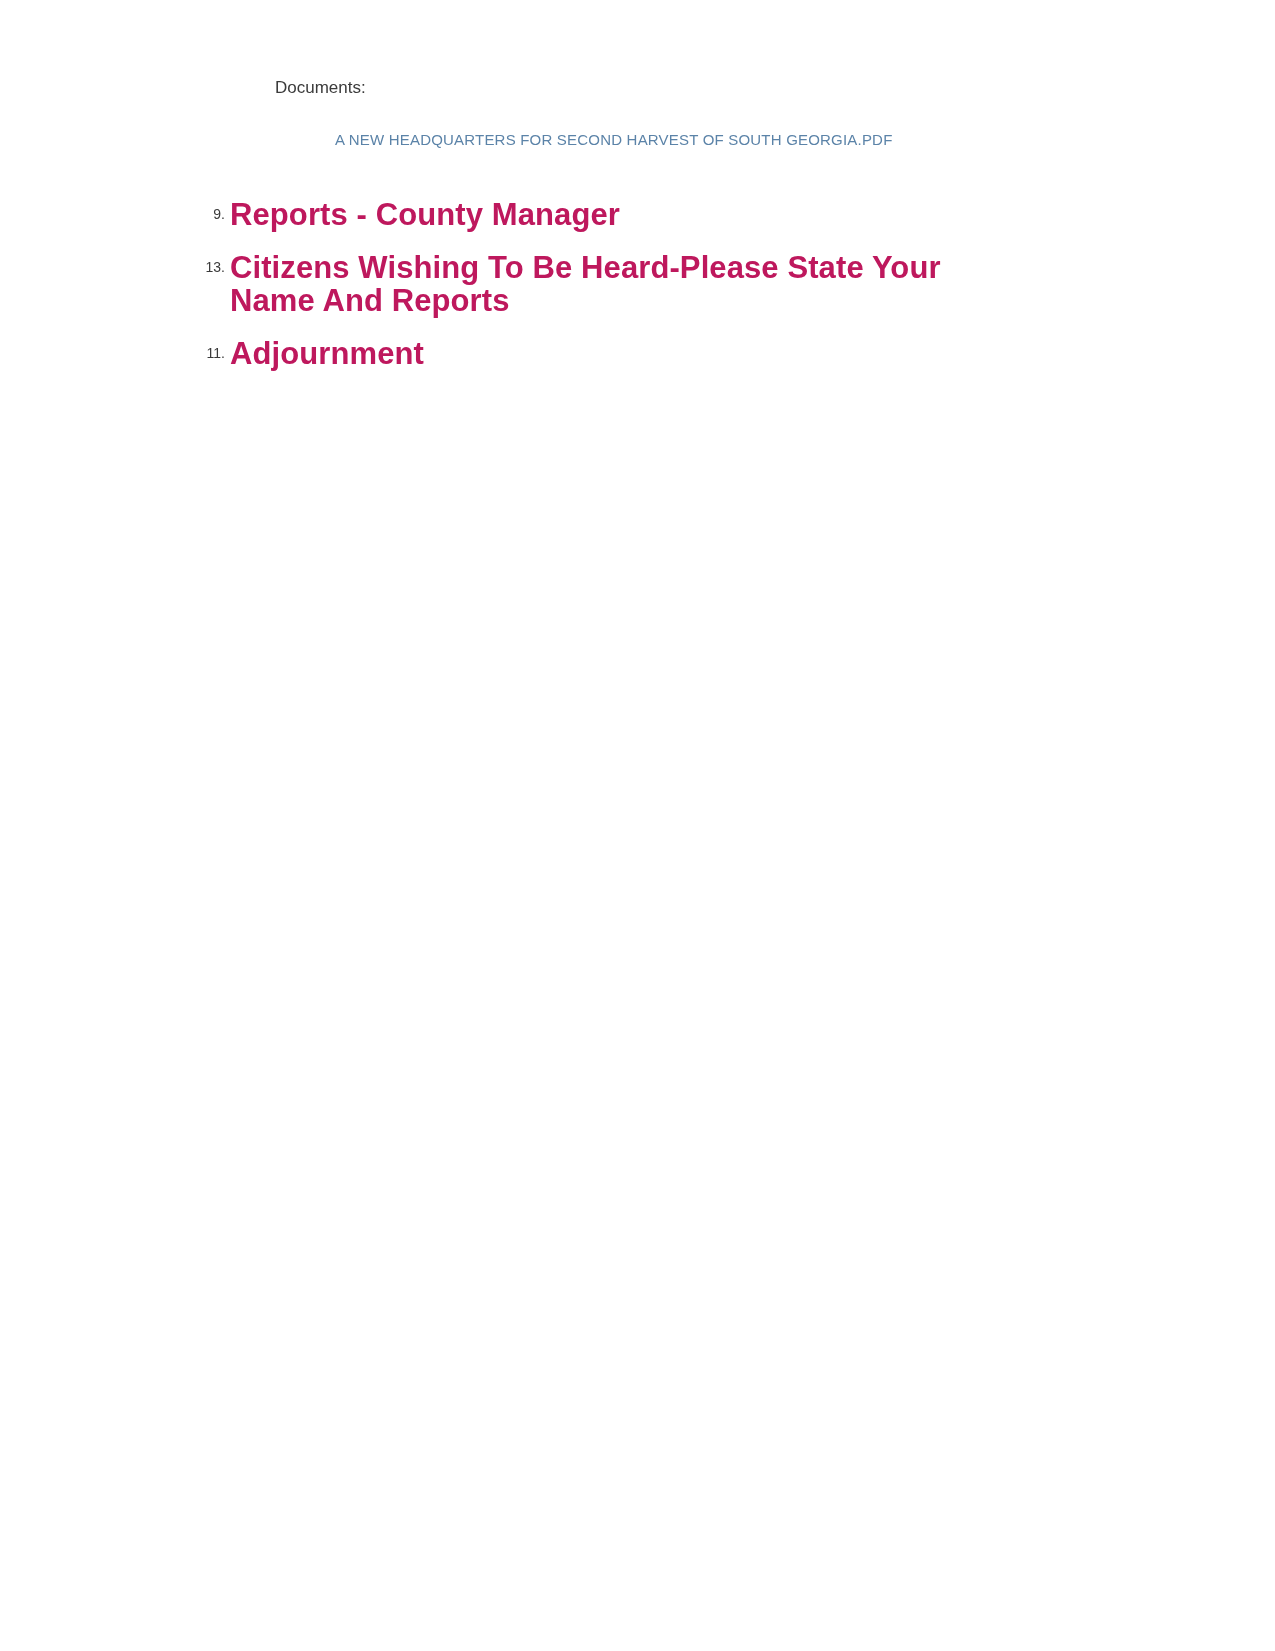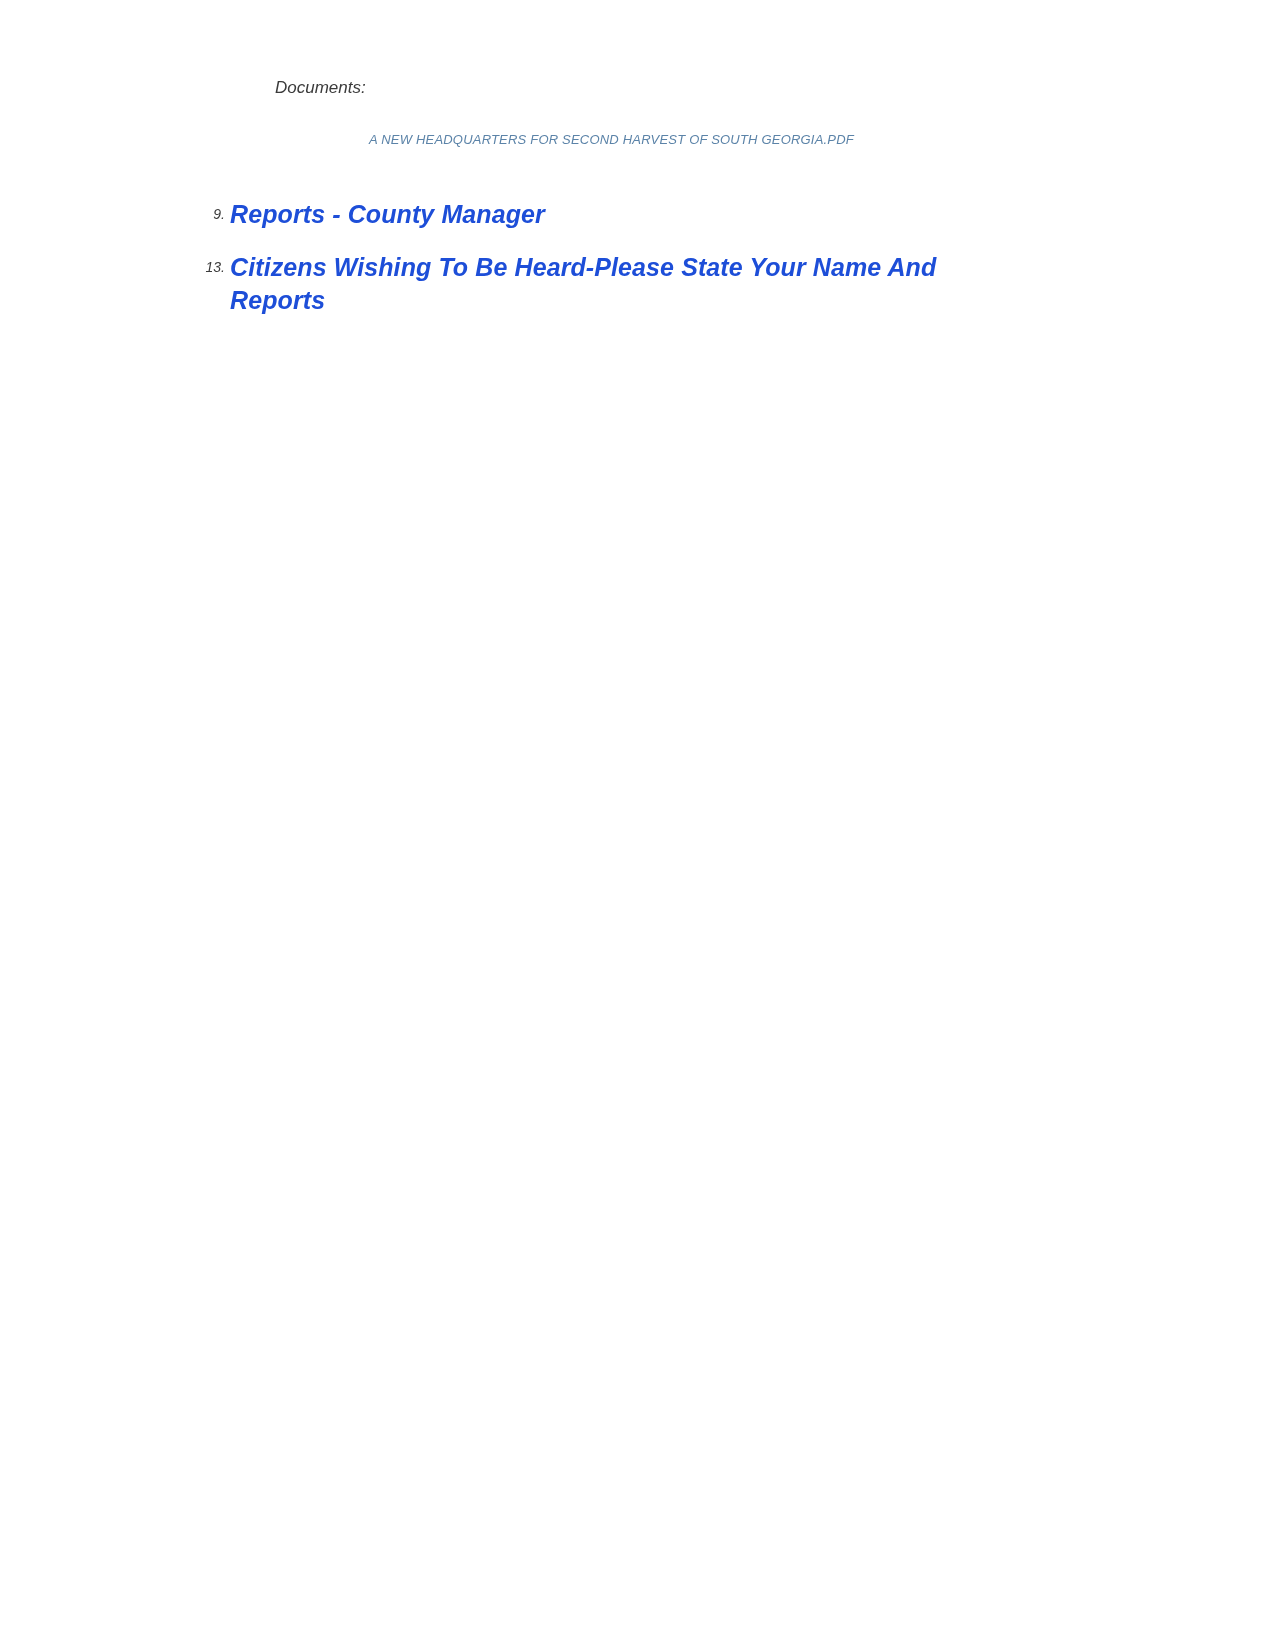"Documents:" .page { font-style: italic -> none }
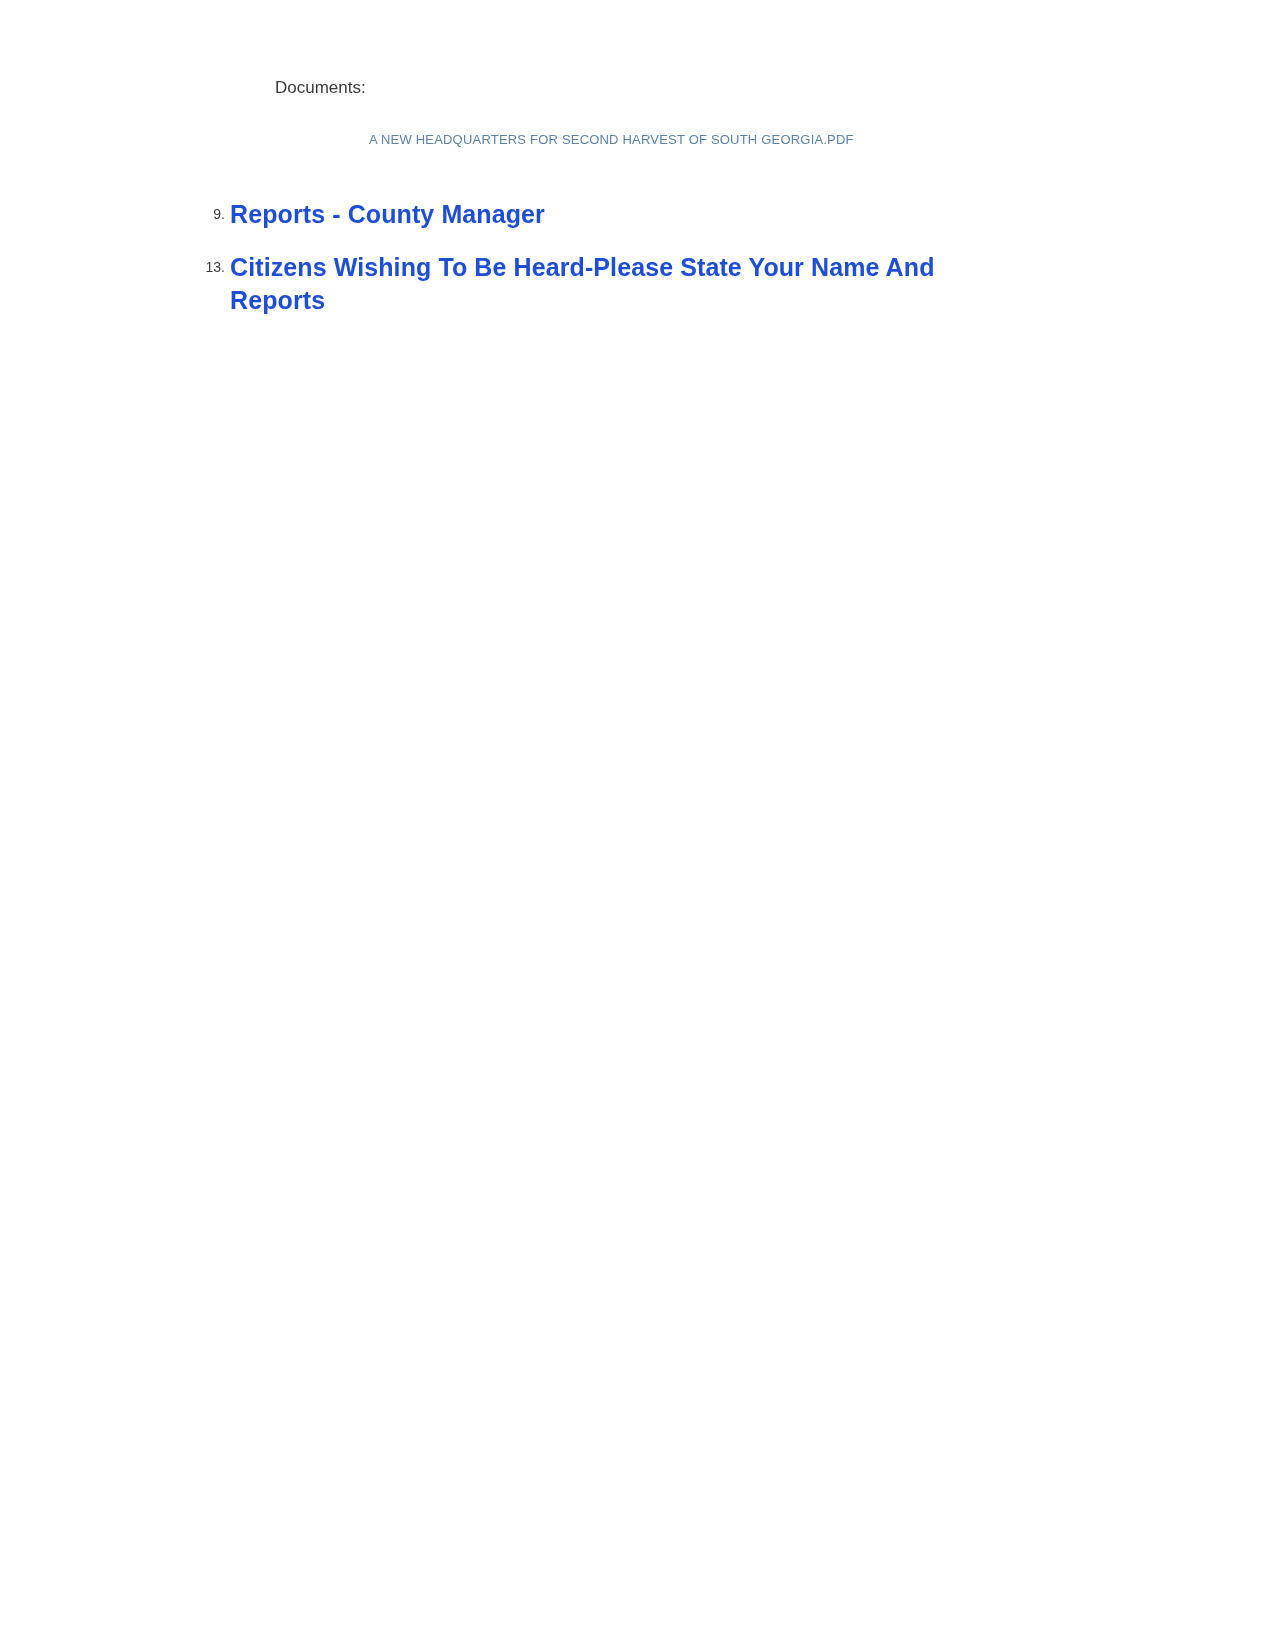"A NEW HEADQUARTERS FOR SECOND" .doc-link { font-size: 13px -> 15px; margin-left: 34px -> none }
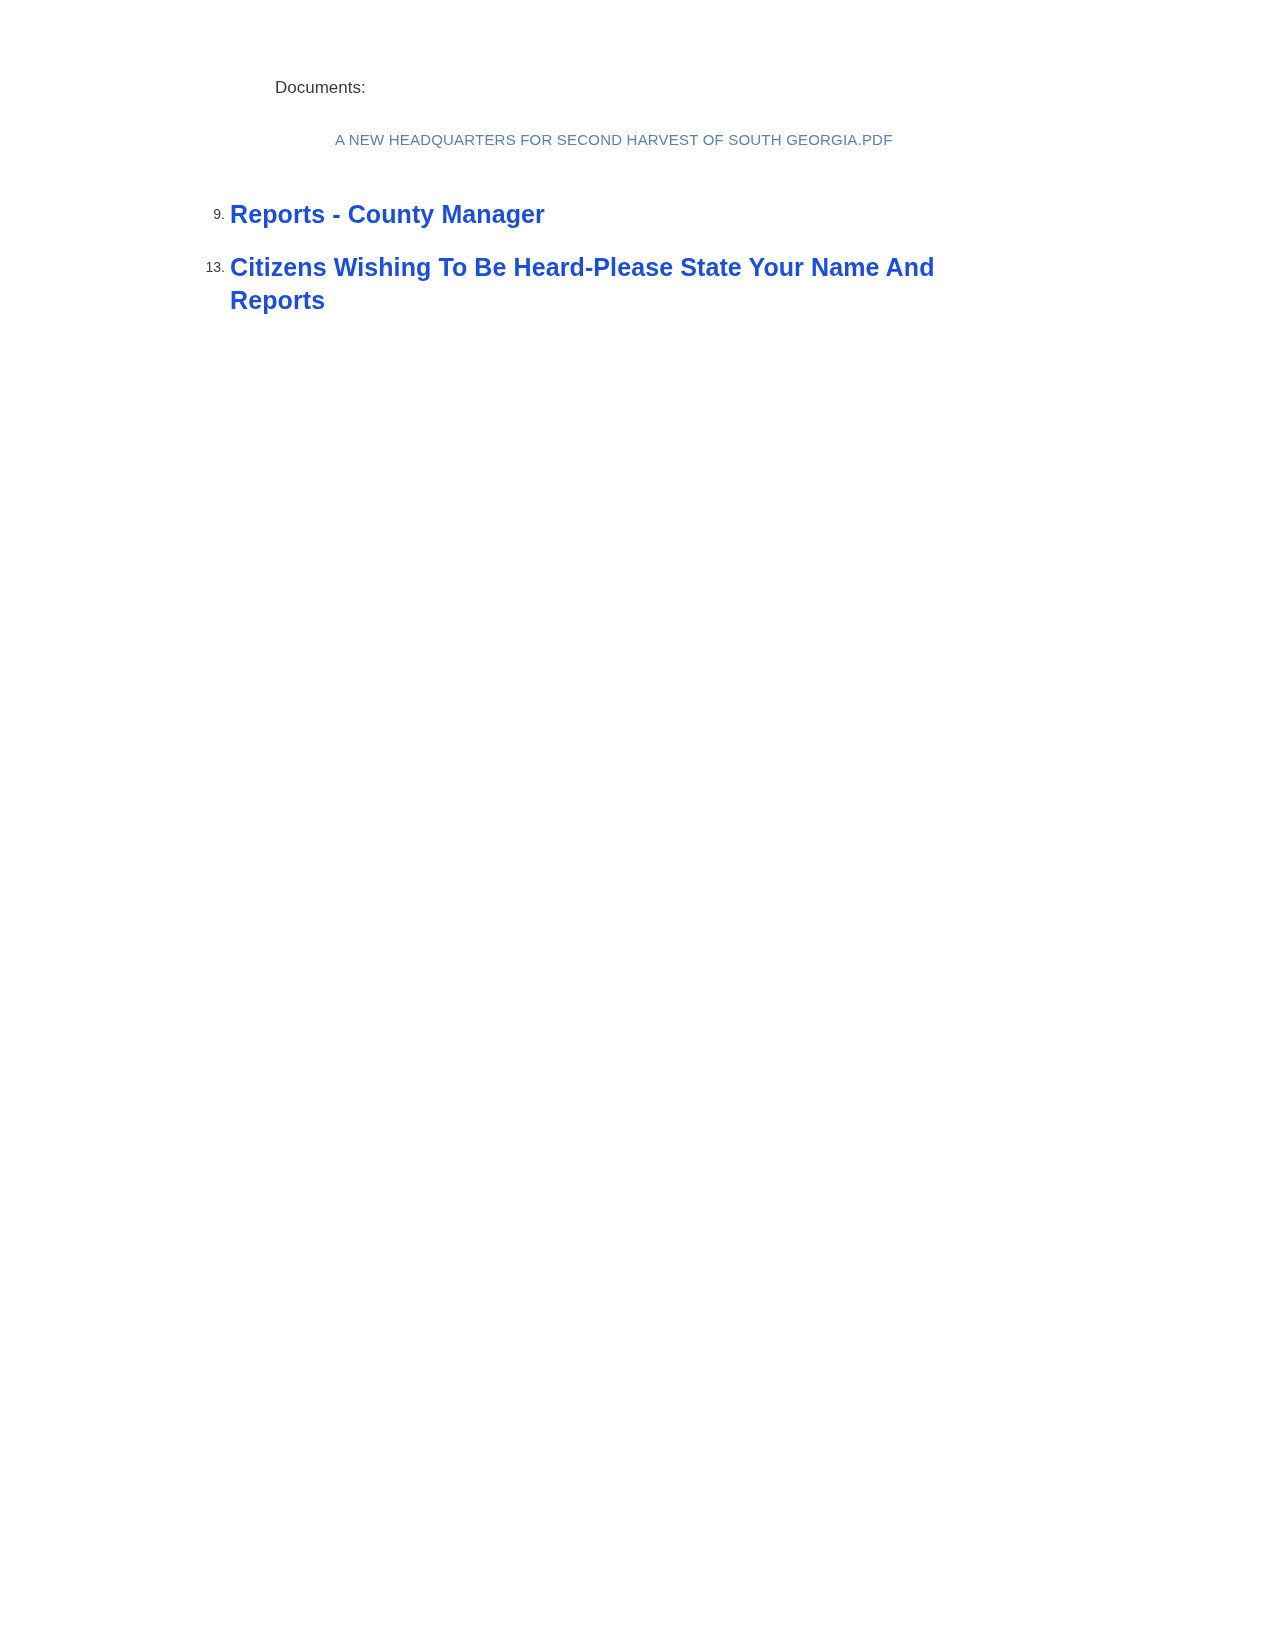"Reports - County Manager" .agenda-title { color: #1d4ed8 -> #be185d; font-size: 25px -> 31px }
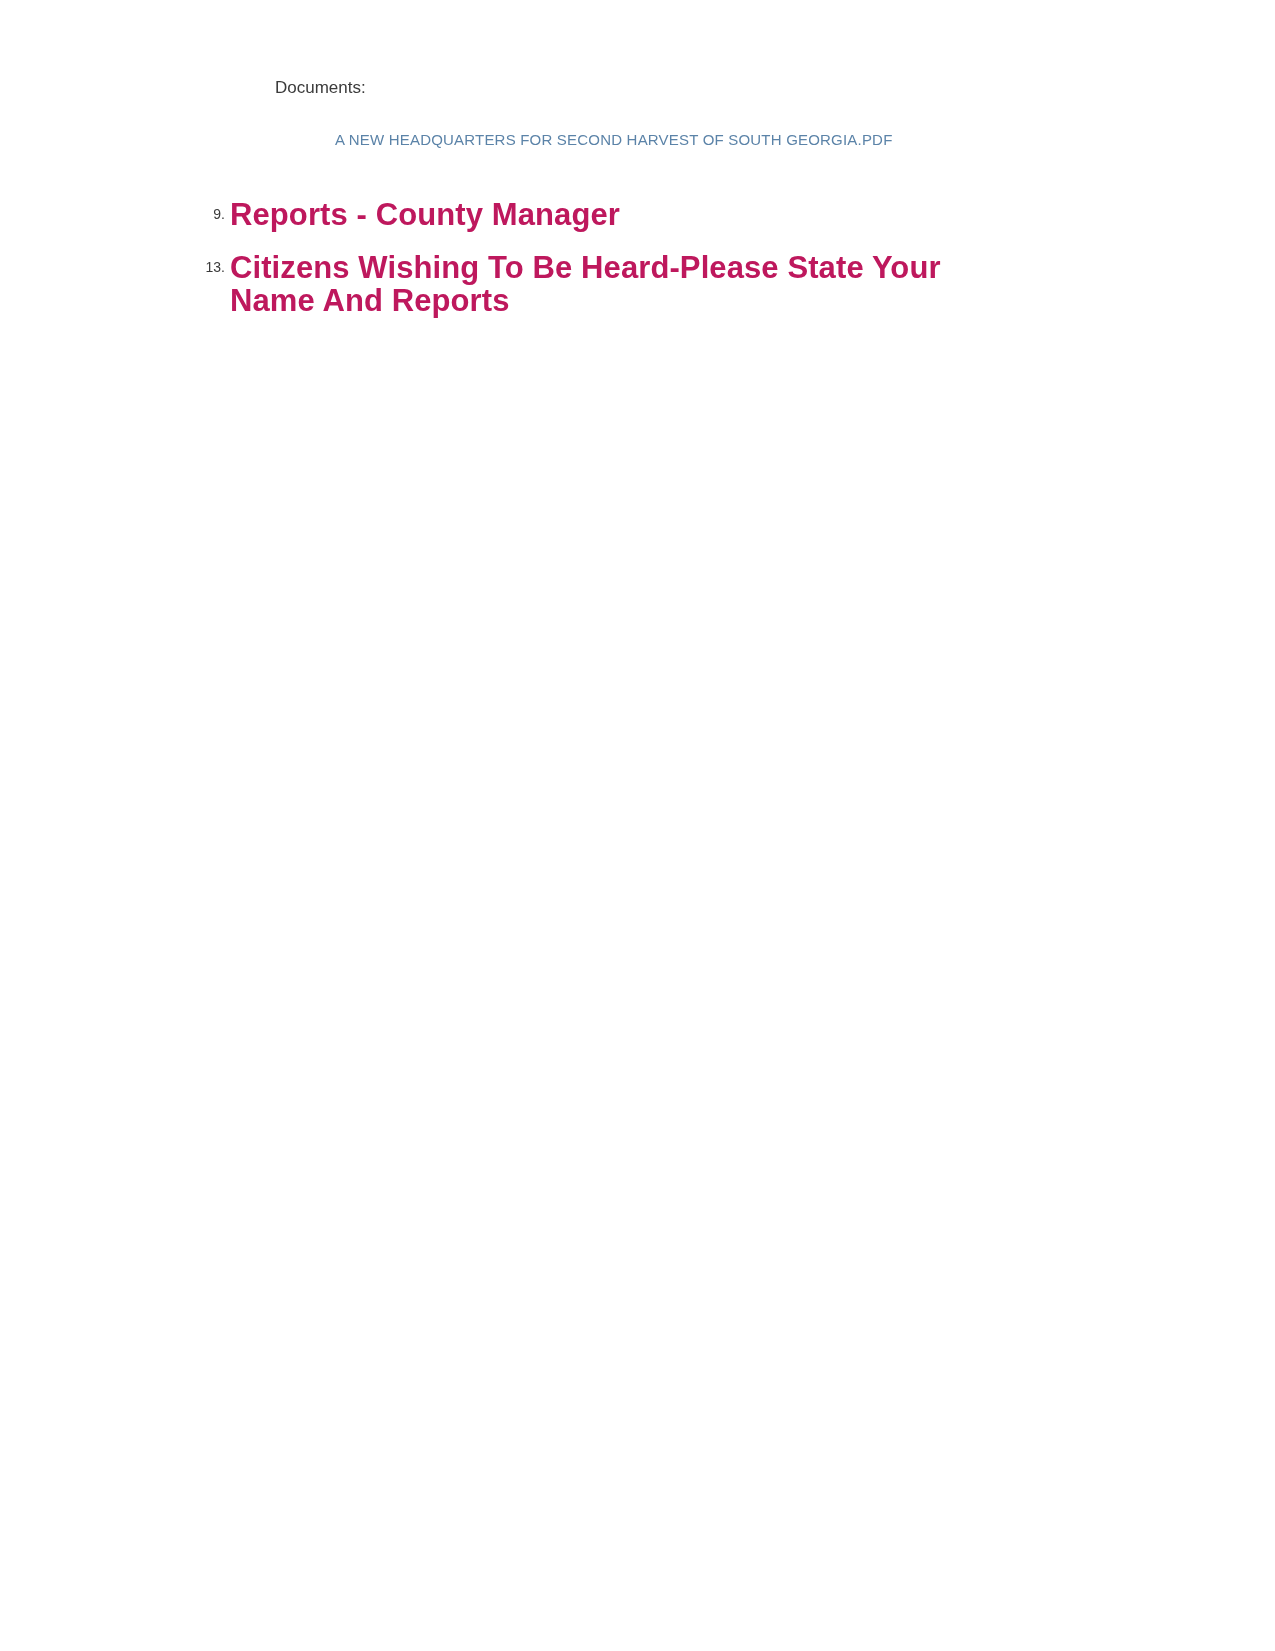"11." div.agenda-item { html: none -> <div> <div>11.</div> <div>Adjournment</div> </div> }
